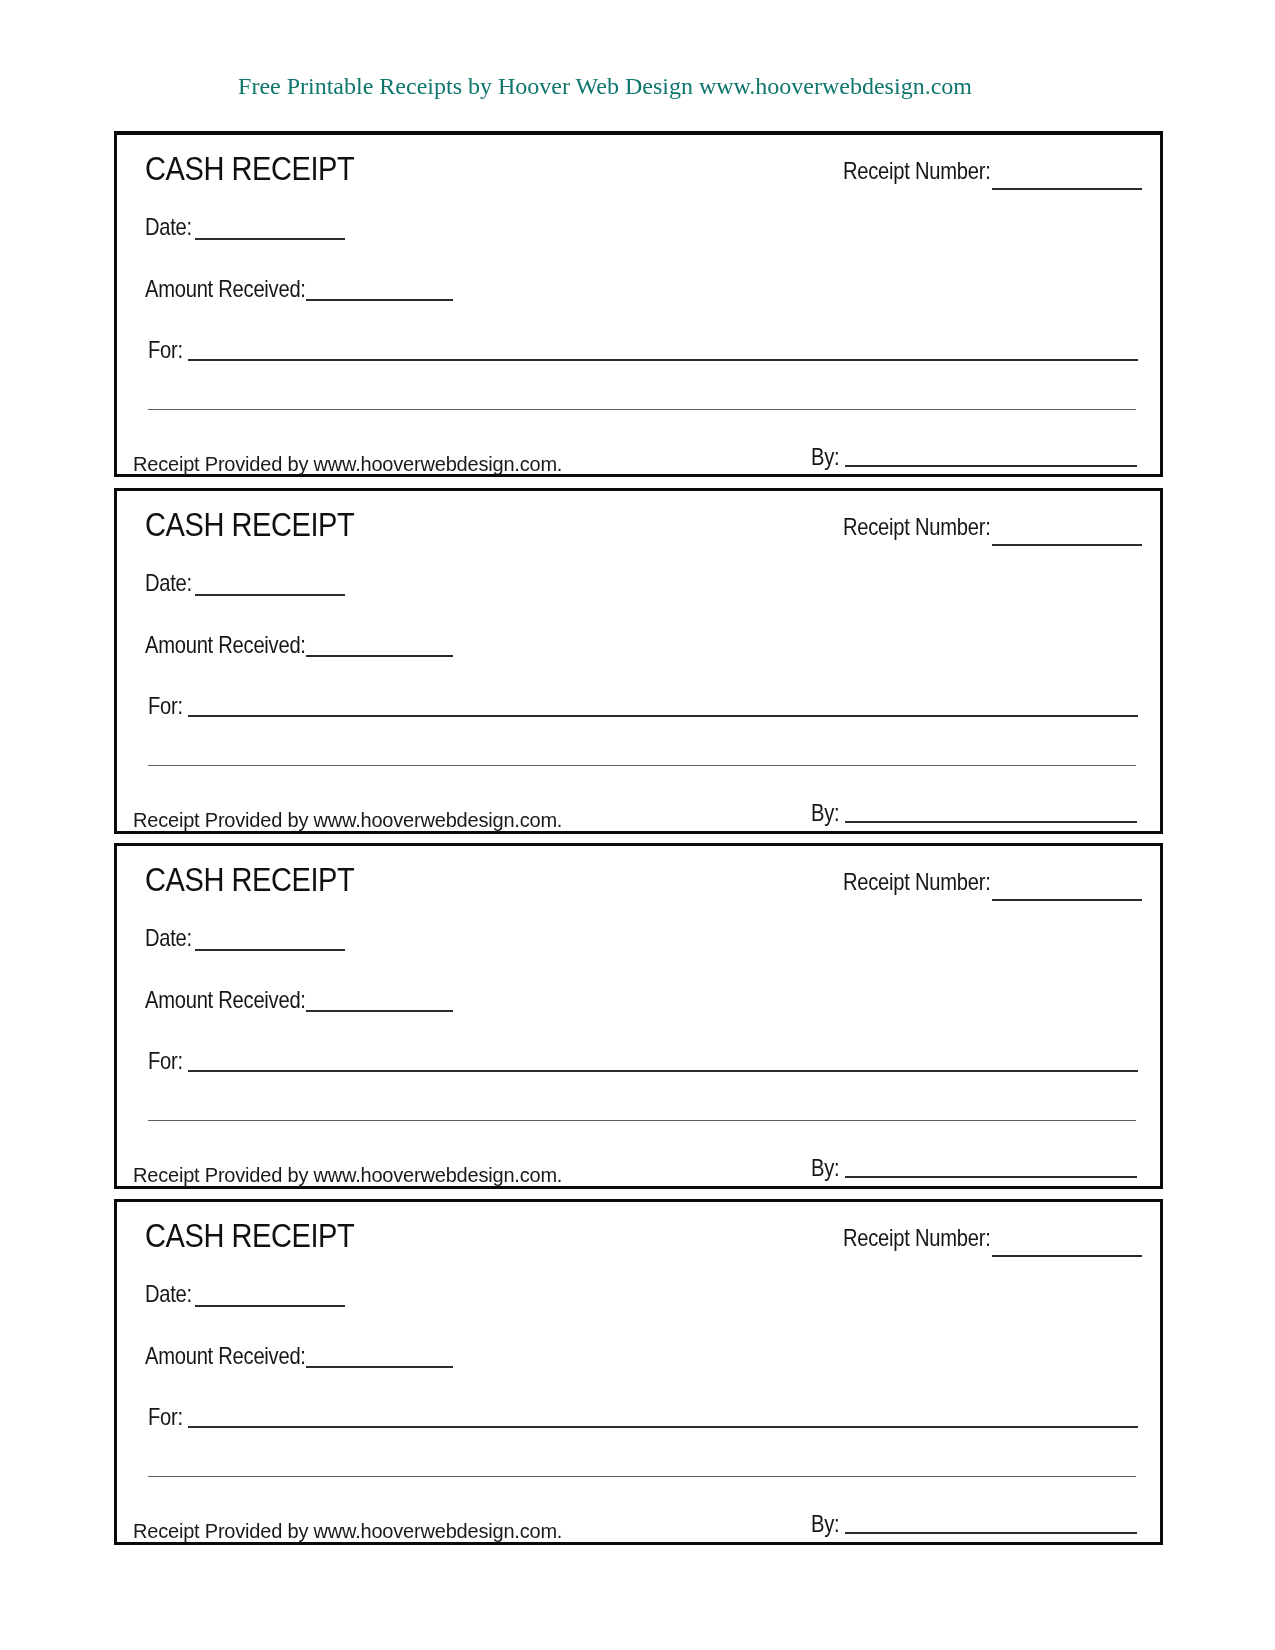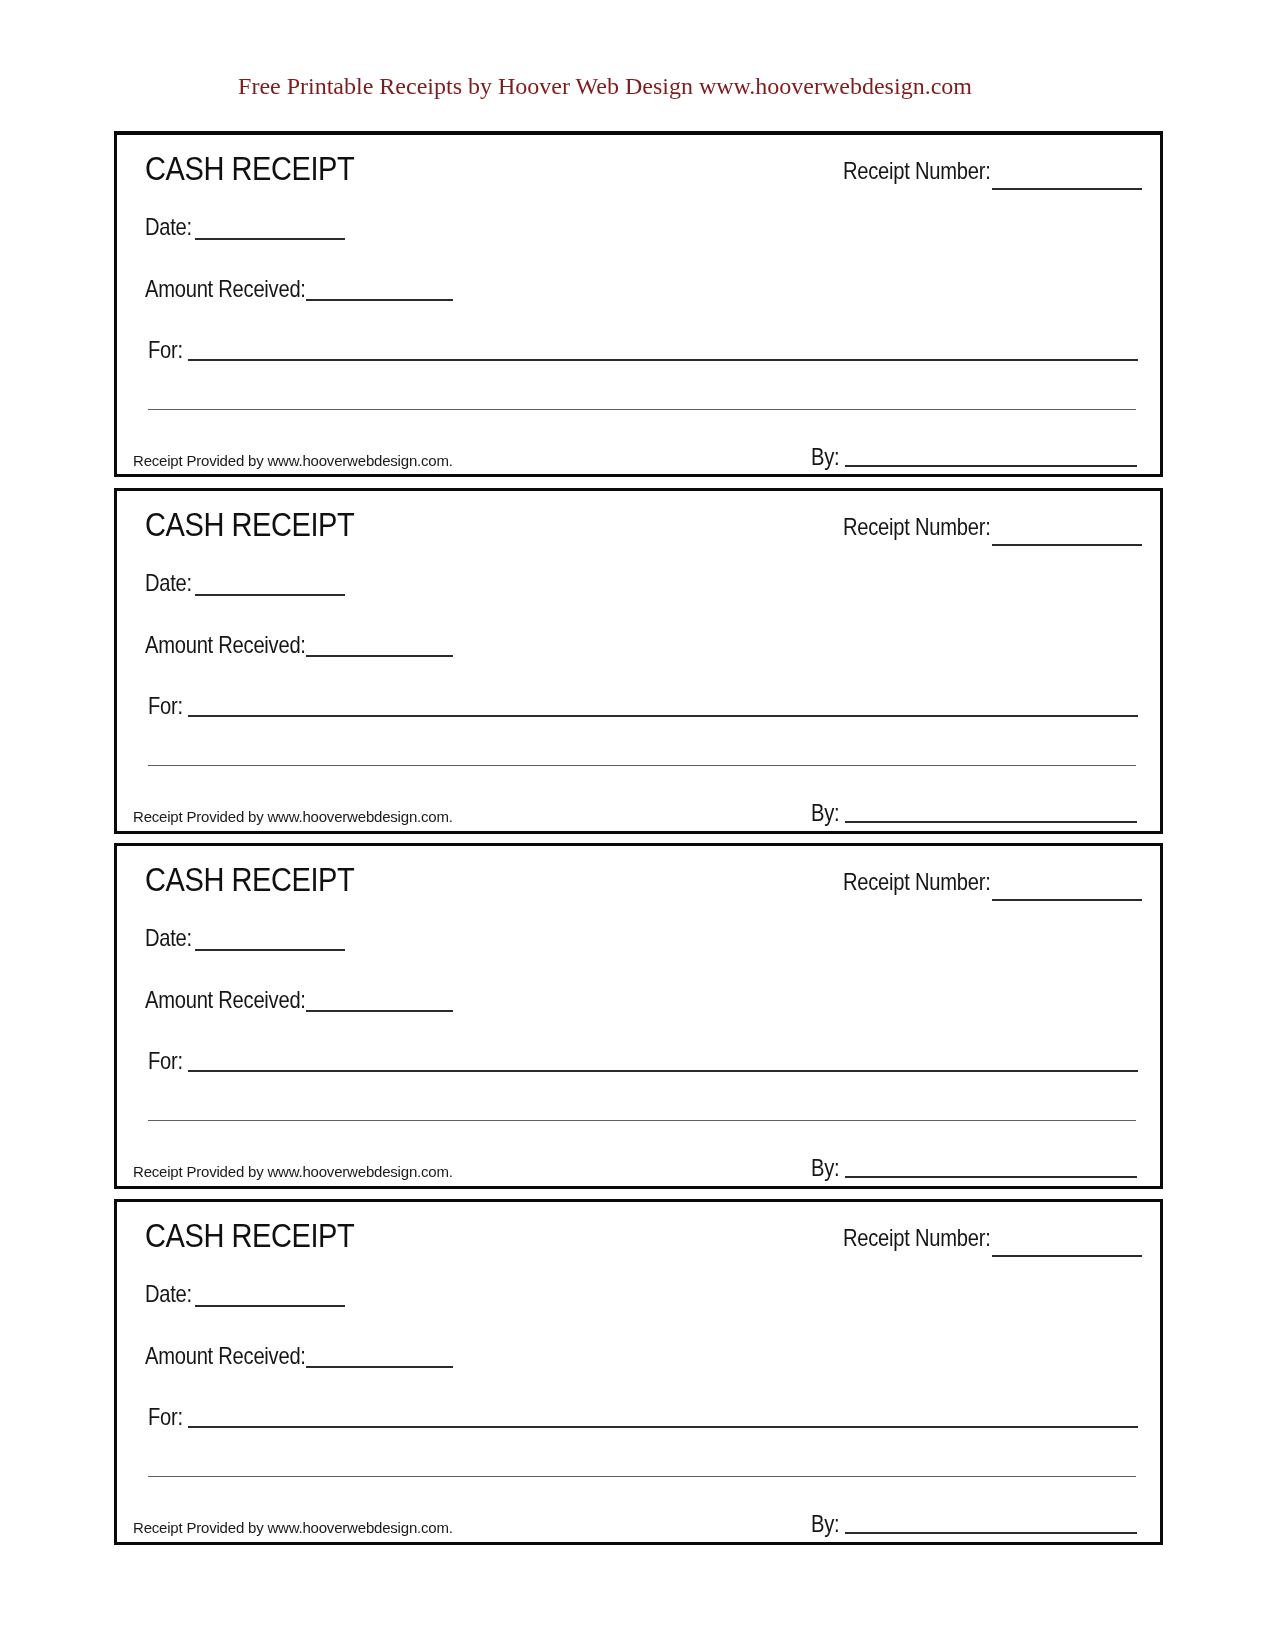"Free Printable Receipts by Hoover" .page-header { color: #7f1d1d -> #0f766e }
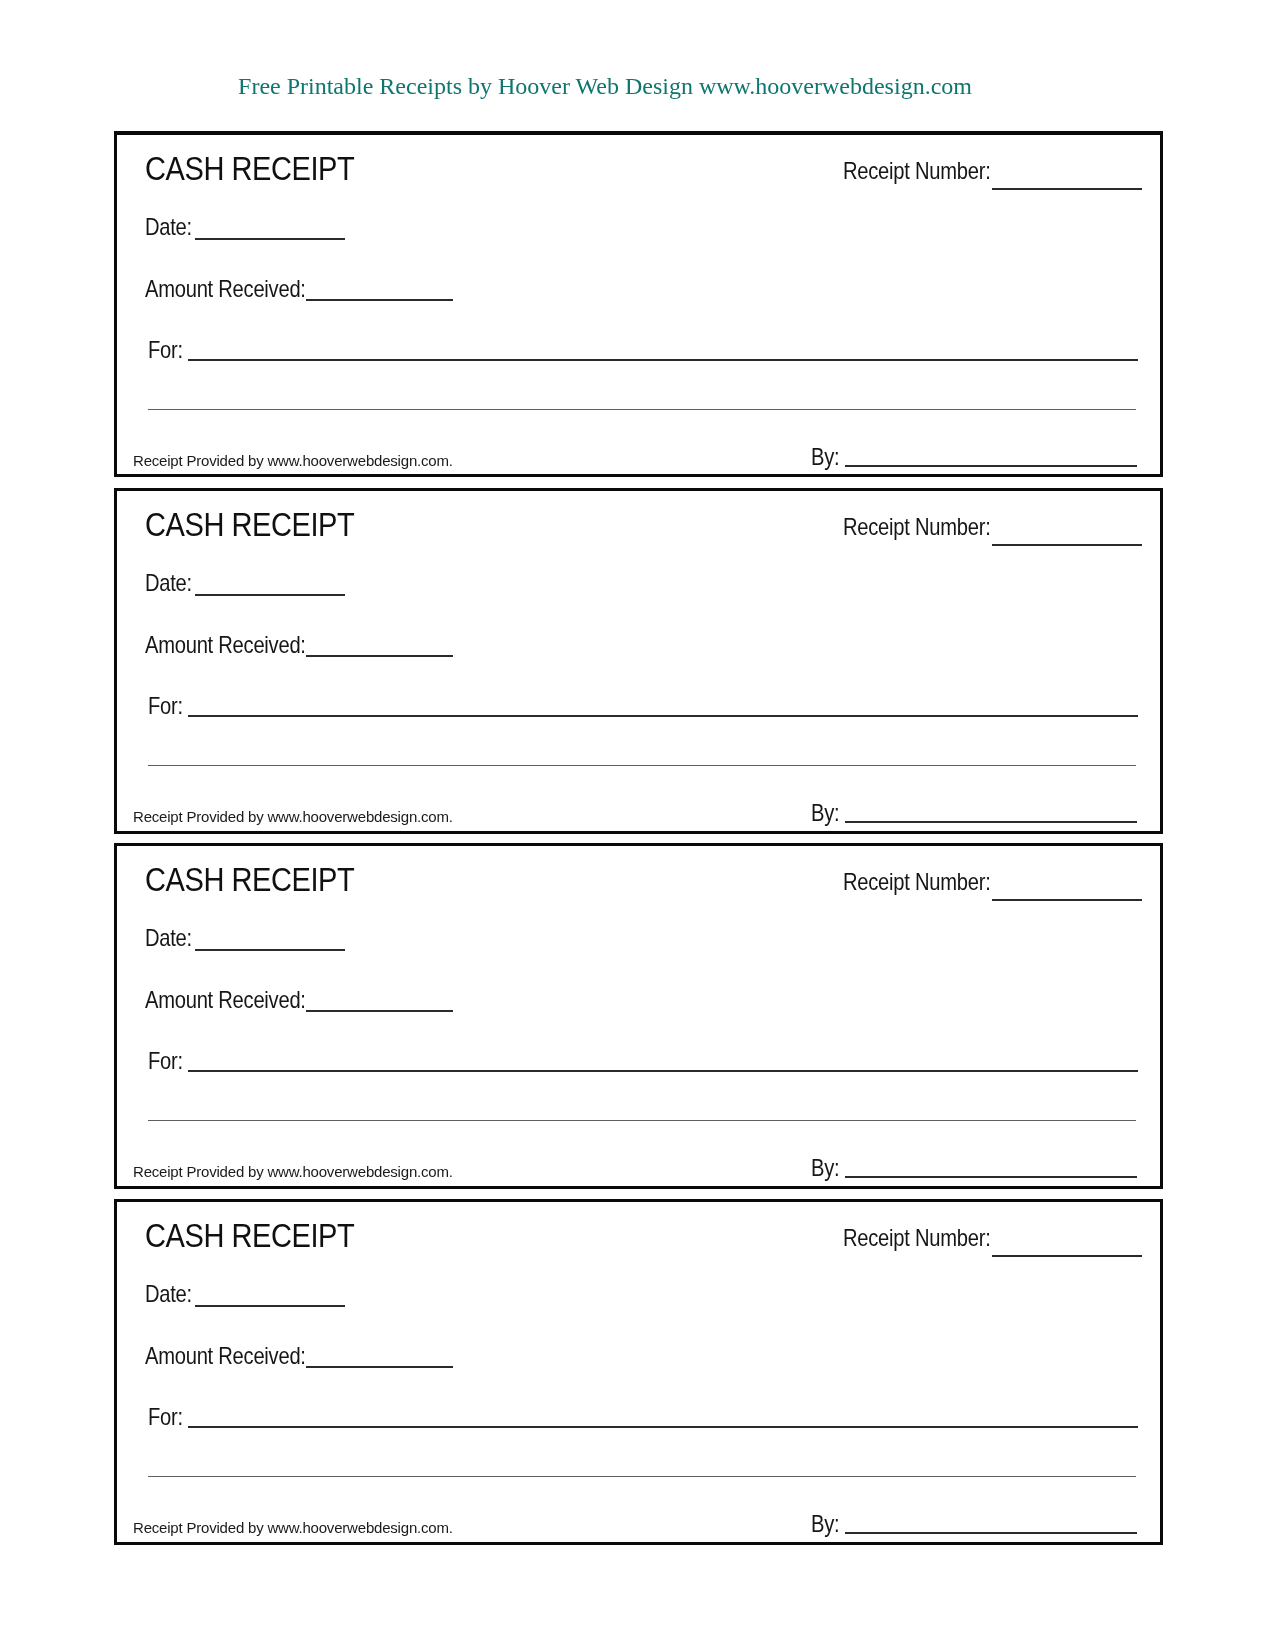"Receipt Provided by" .credit { font-size: 15px -> 20px }
